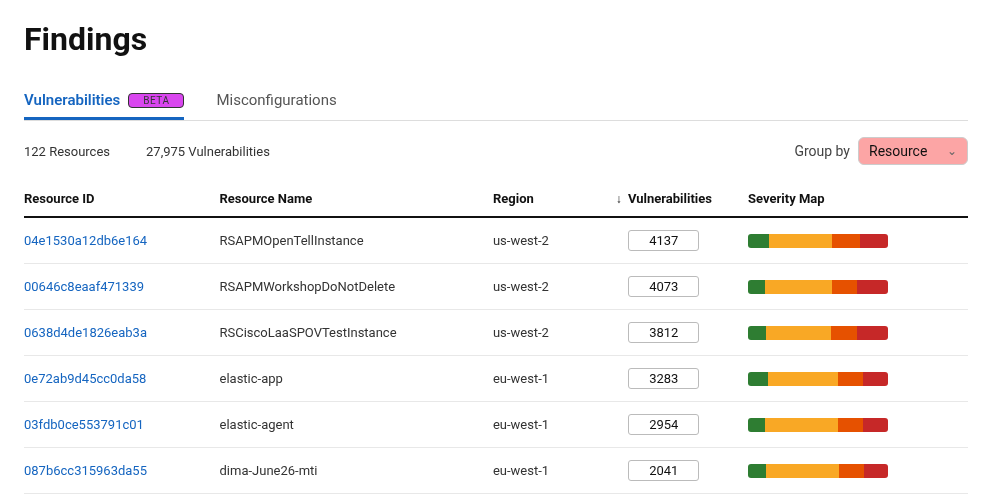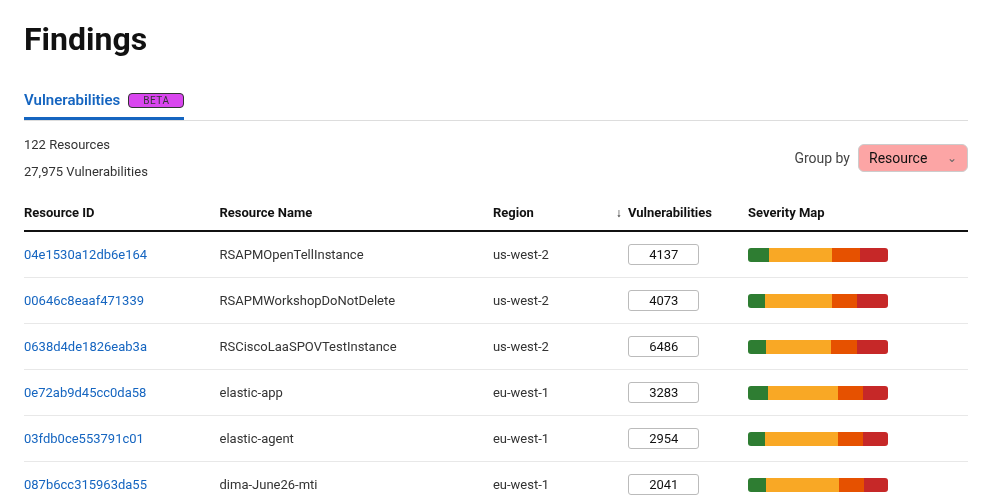"Misconfigurations" div.tab { html: none -> <div> <span>Misconfigurations</span> </div> }
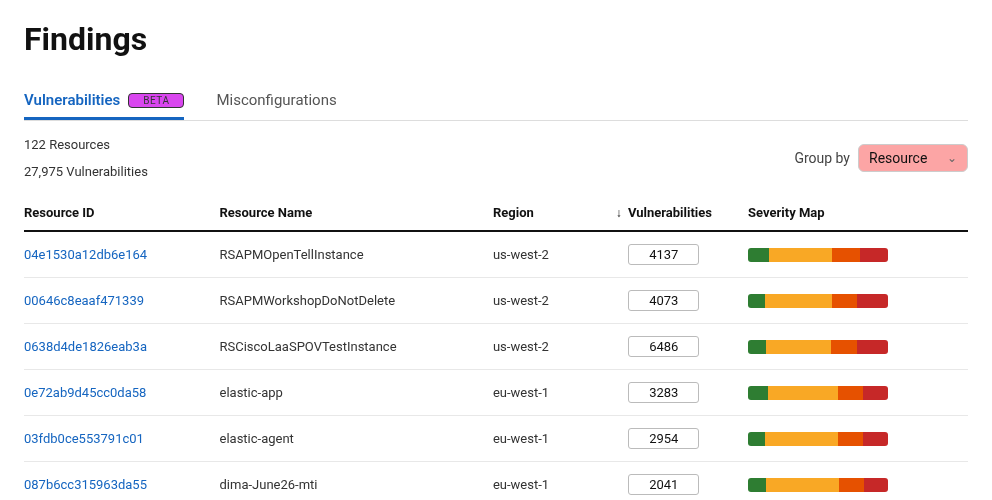"122 Resources" .summary-counts { flex-direction: column -> none; gap: 12px -> 36px }
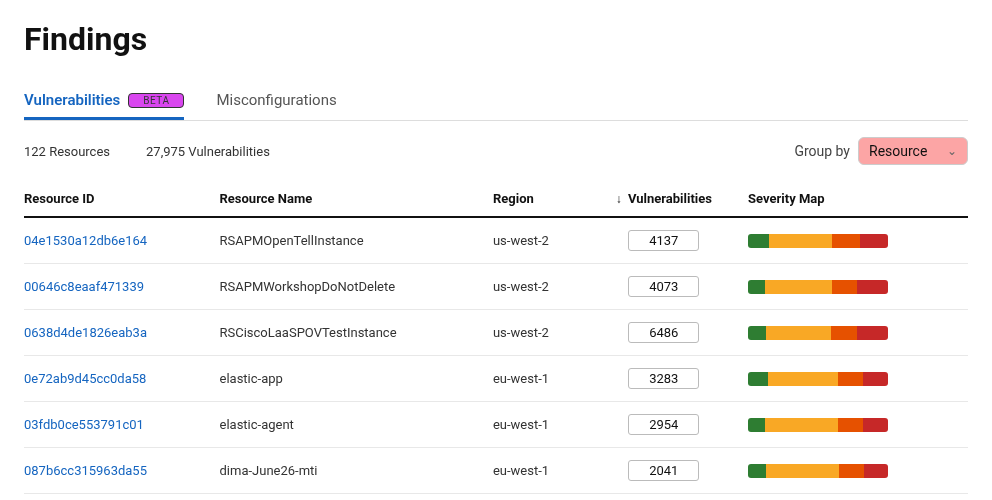"6486" span.vuln-count { text: 6486 -> 3812 }
